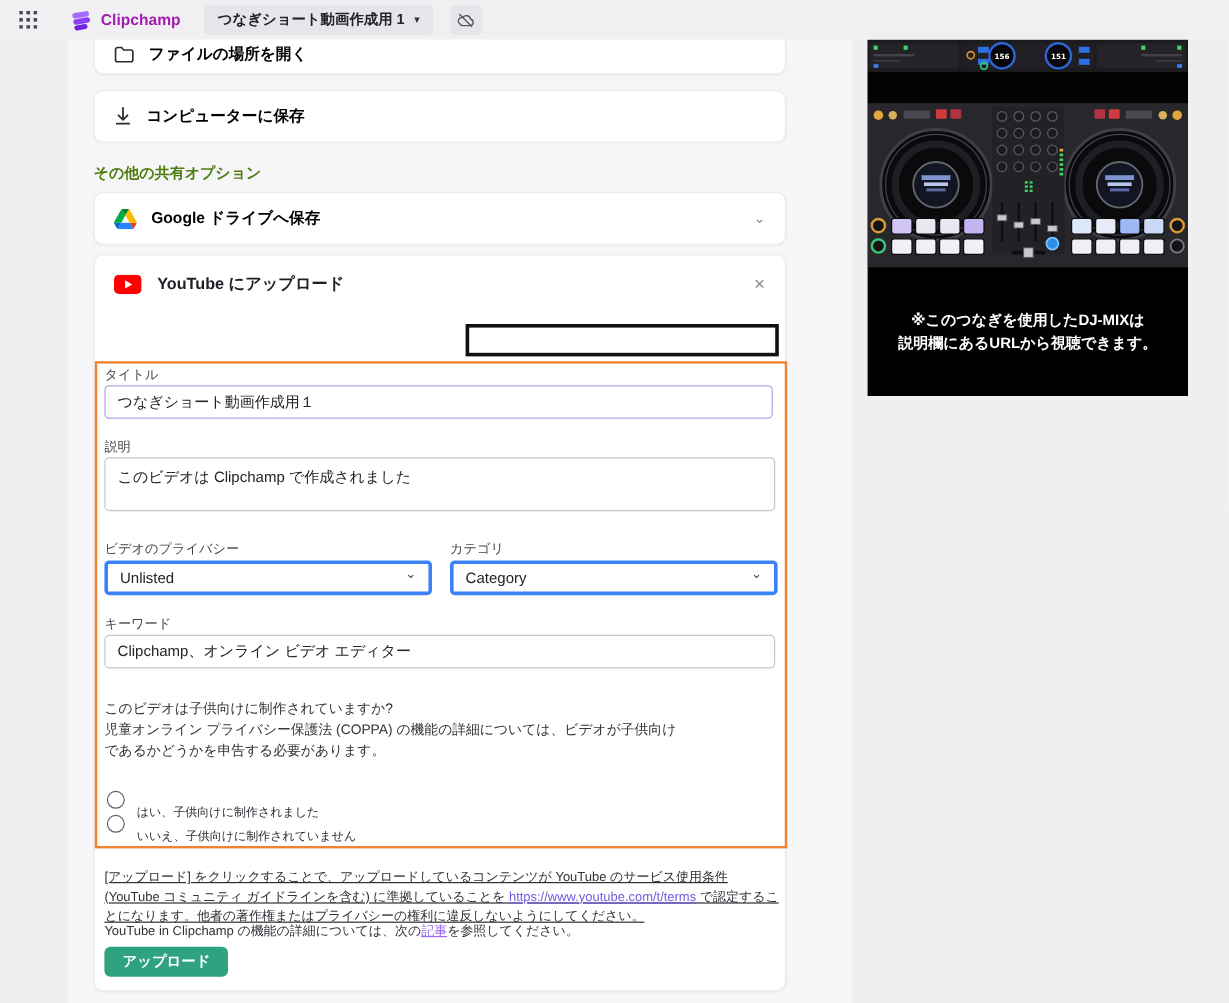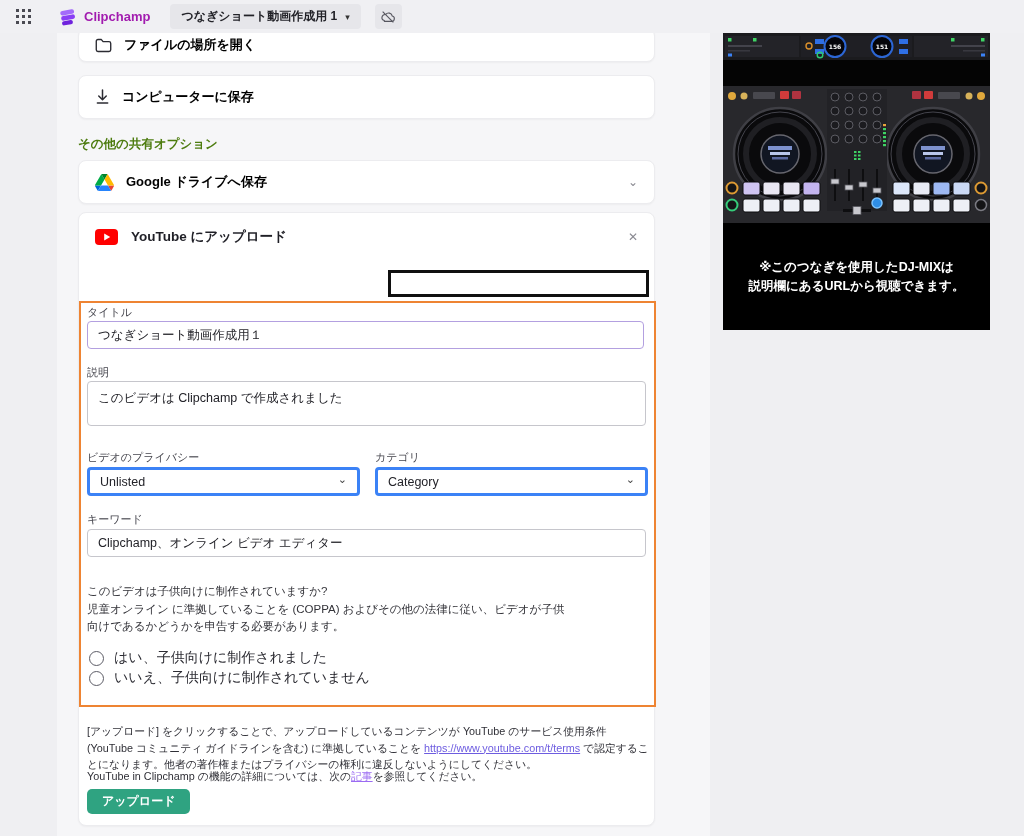"児童オンライン に準拠していることを (COPPA)" div.body-text { text: に準拠していることを (COPPA) およびその他の法律に従い -> プライバシー保護法 (COPPA) の機能の詳細については }
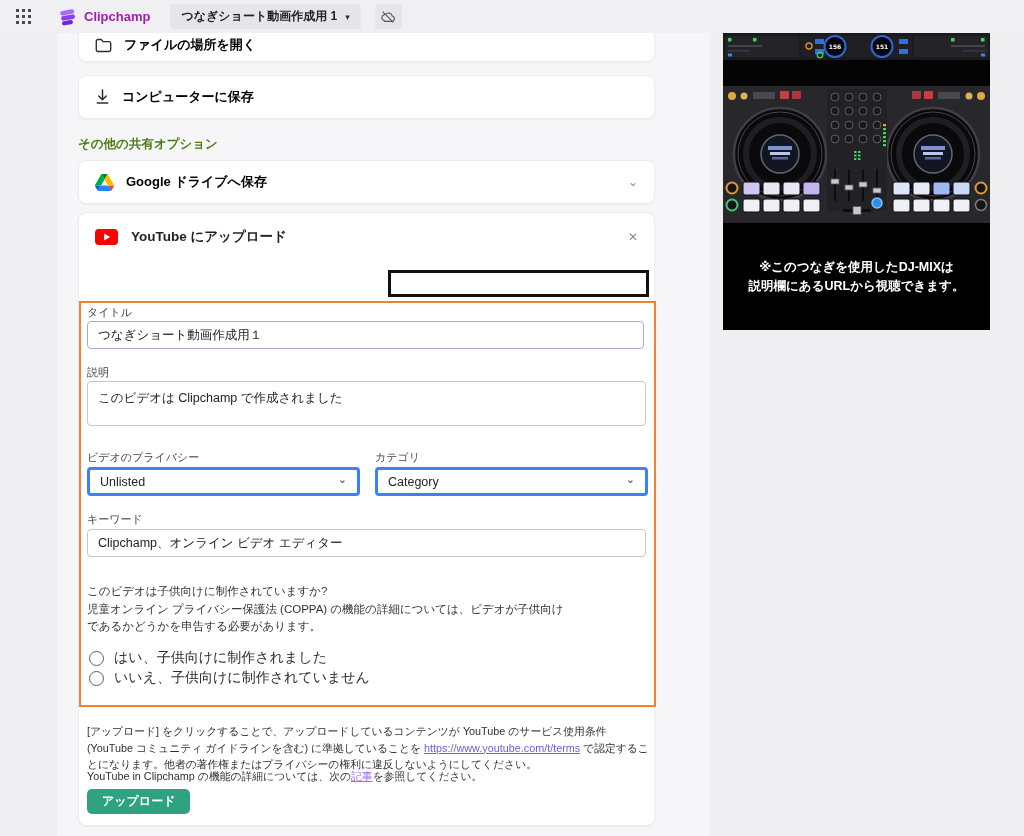"はい、子供向けに制作されました" .radio-label { font-size: 14px -> 10px; margin-top: none -> 21px }
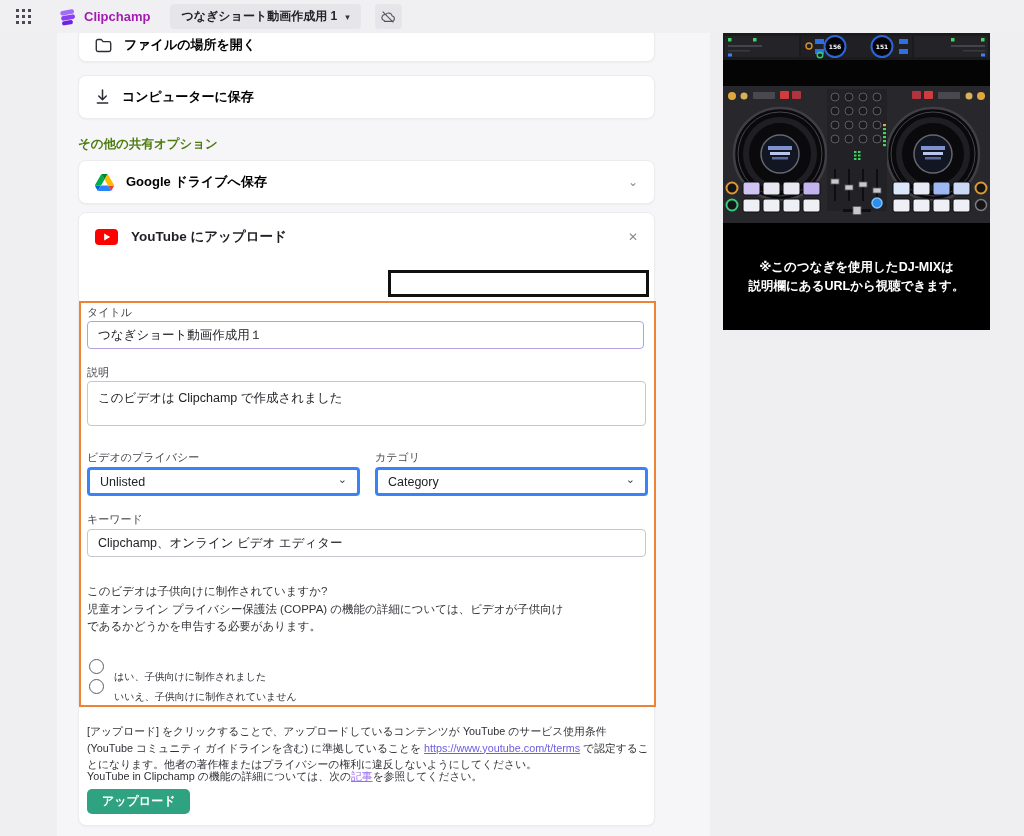"[アップロード] をクリックすることで、アップロードしているコンテンツが" div.legal { text-decoration: none -> underline }
